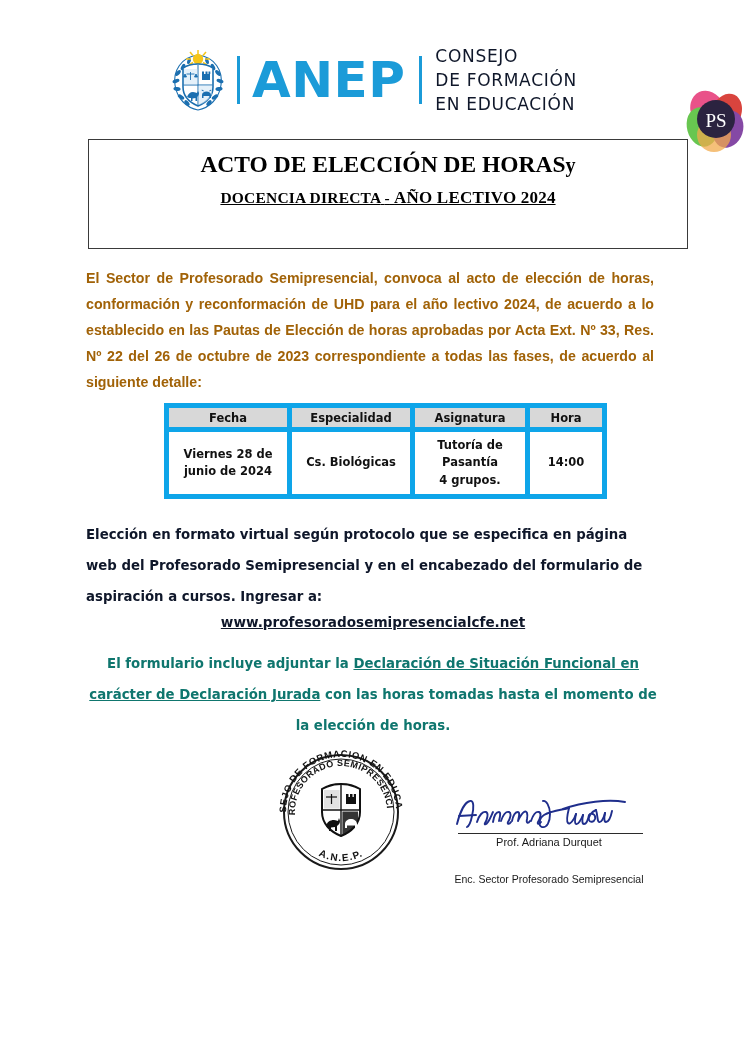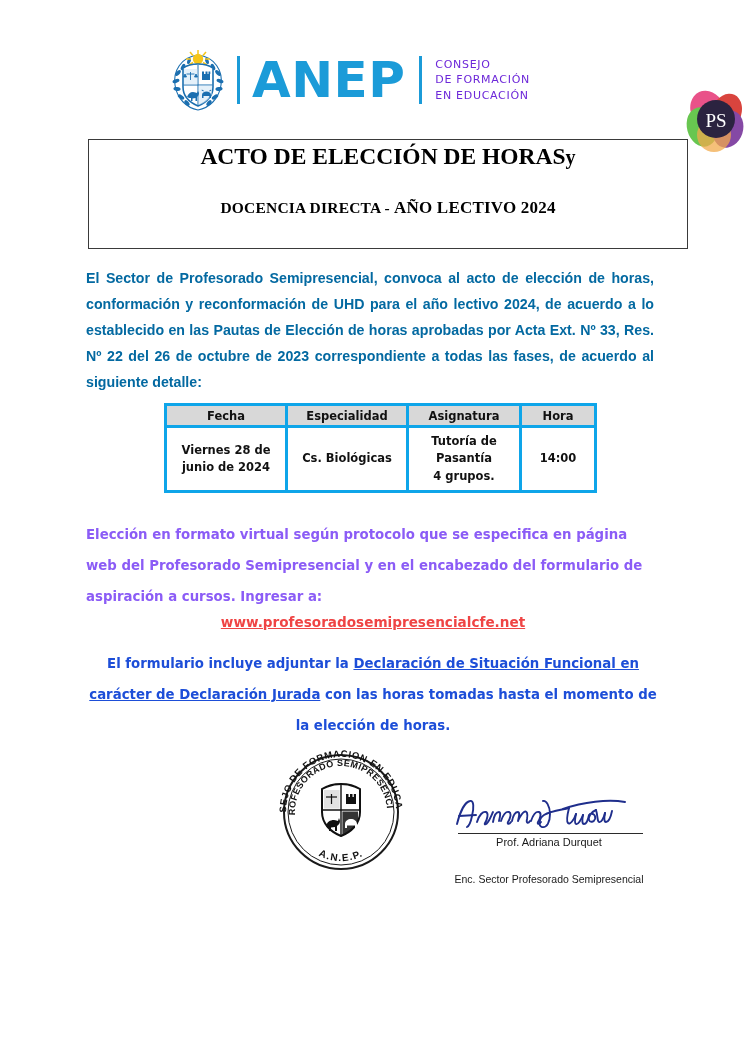"CONSEJO" .anep-sub { color: #6d28d9 -> #0f172a; font-size: 11px -> 17px }
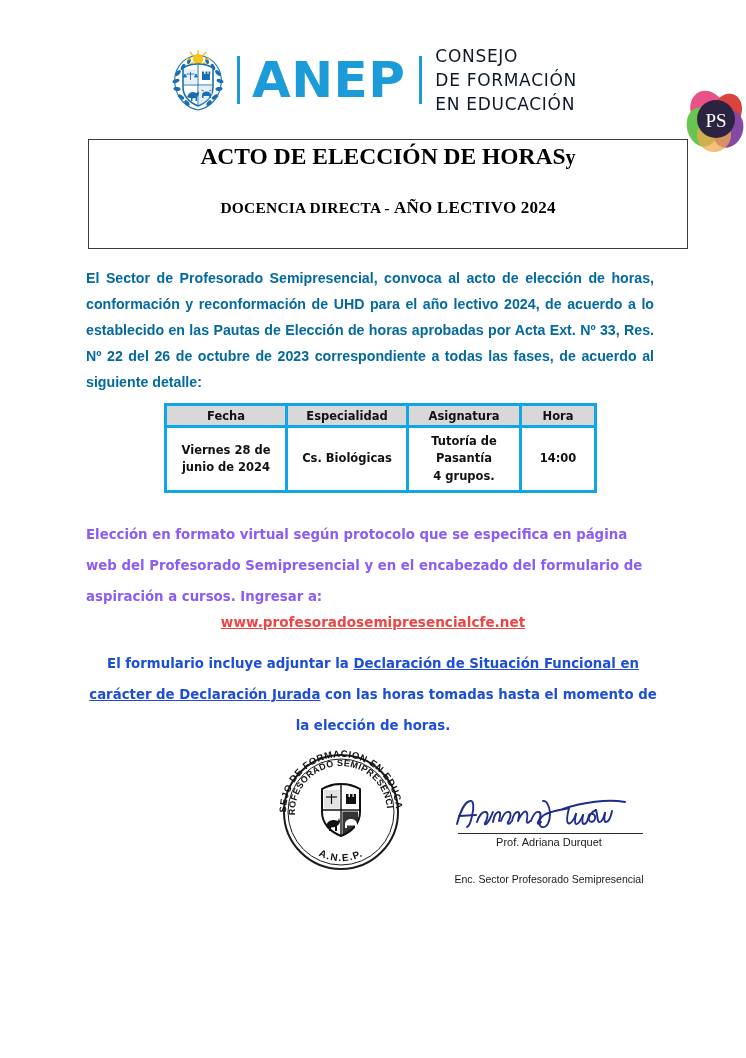"ACTO DE ELECCIÓN DE HORASy" .title-box { padding-top: 2px -> 10px }
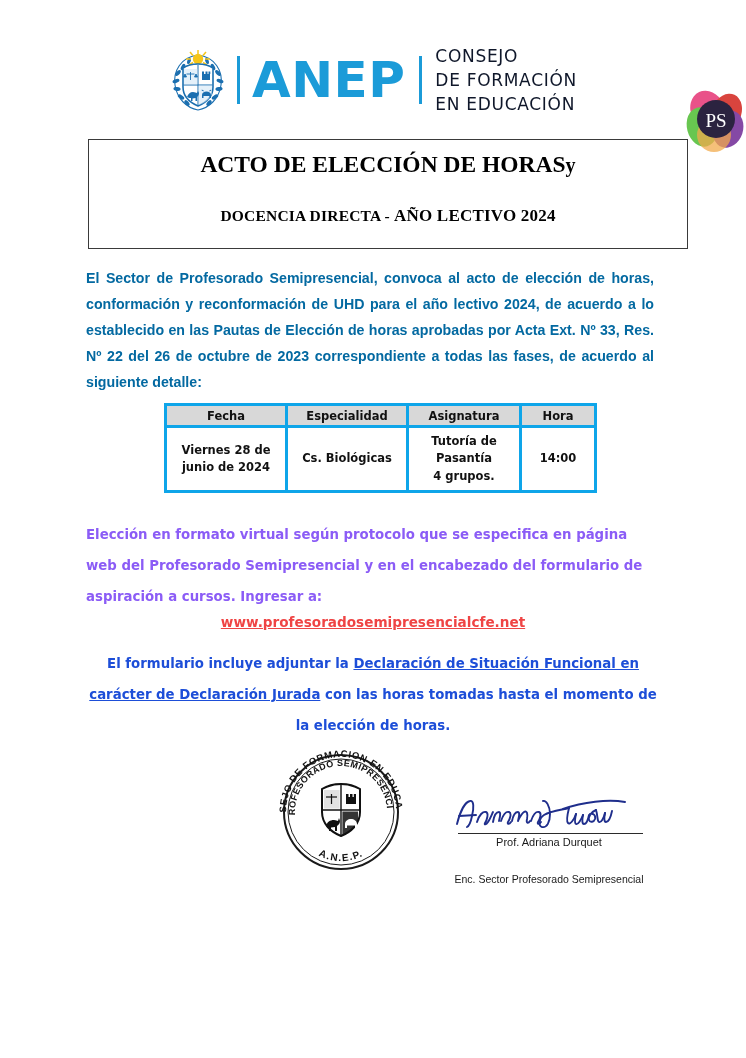"DOCENCIA DIRECTA - AÑO LECTIVO" .title-sub { margin-top: 26px -> 8px; text-decoration: none -> underline }
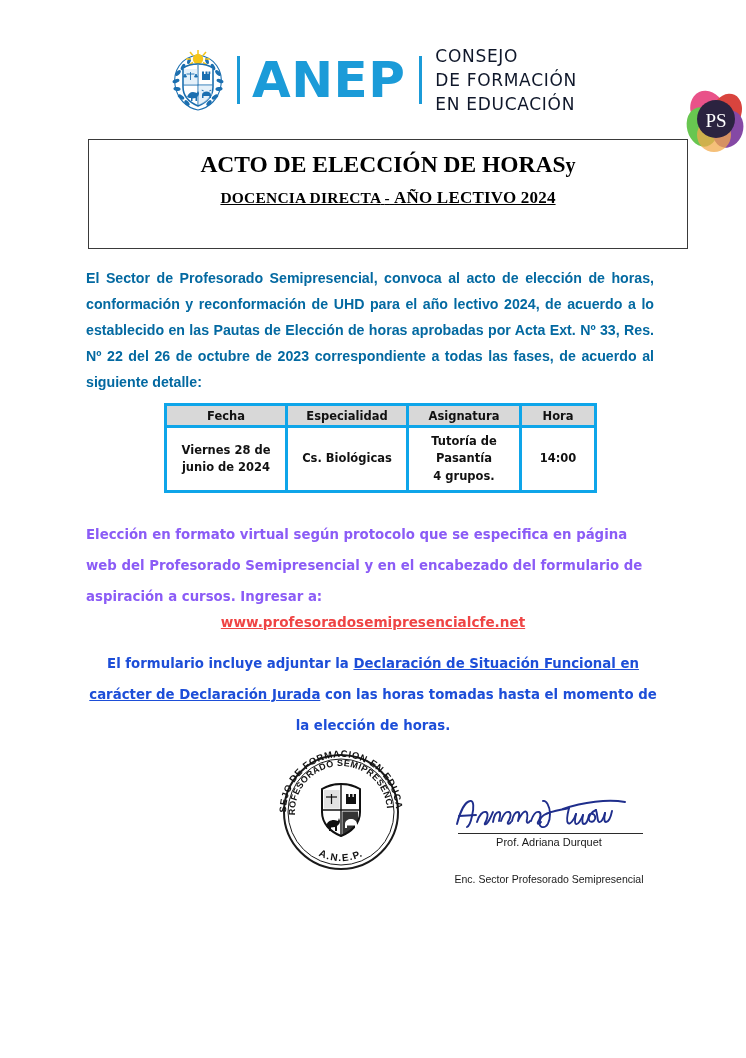"El Sector de Profesorado Semipresencial," .para-intro { color: #0369a1 -> #a16207 }
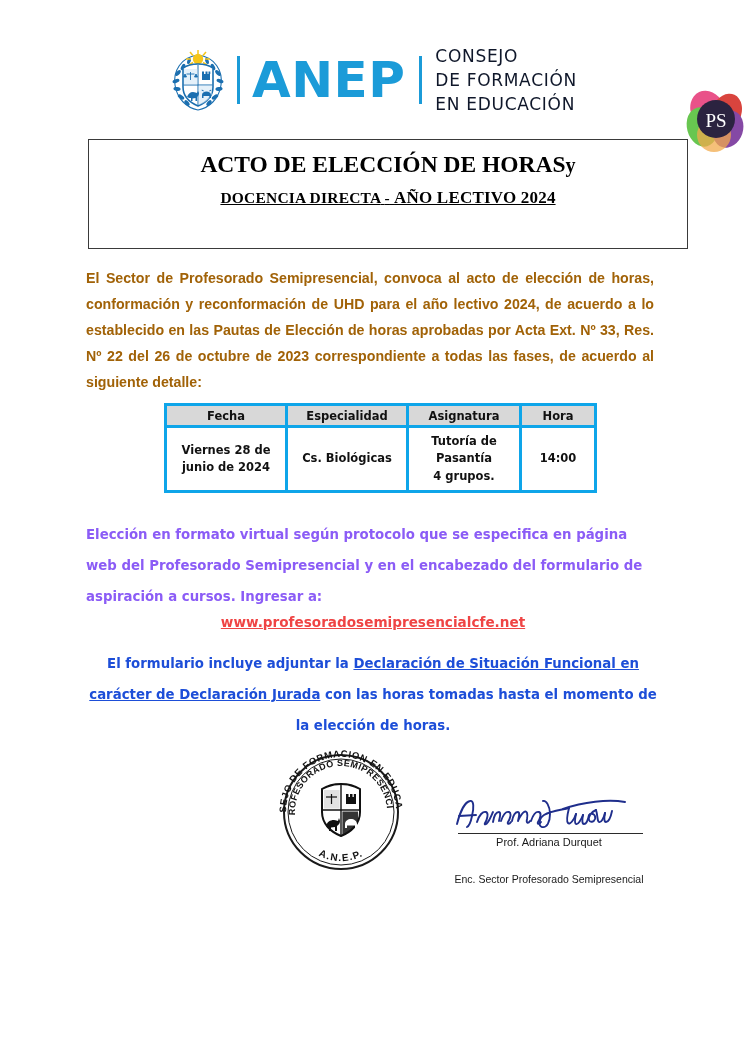"Fecha" .sched-table th, .sched-table td { border: 3px solid #0ea5e9 -> 5px solid #0ea5e9 }
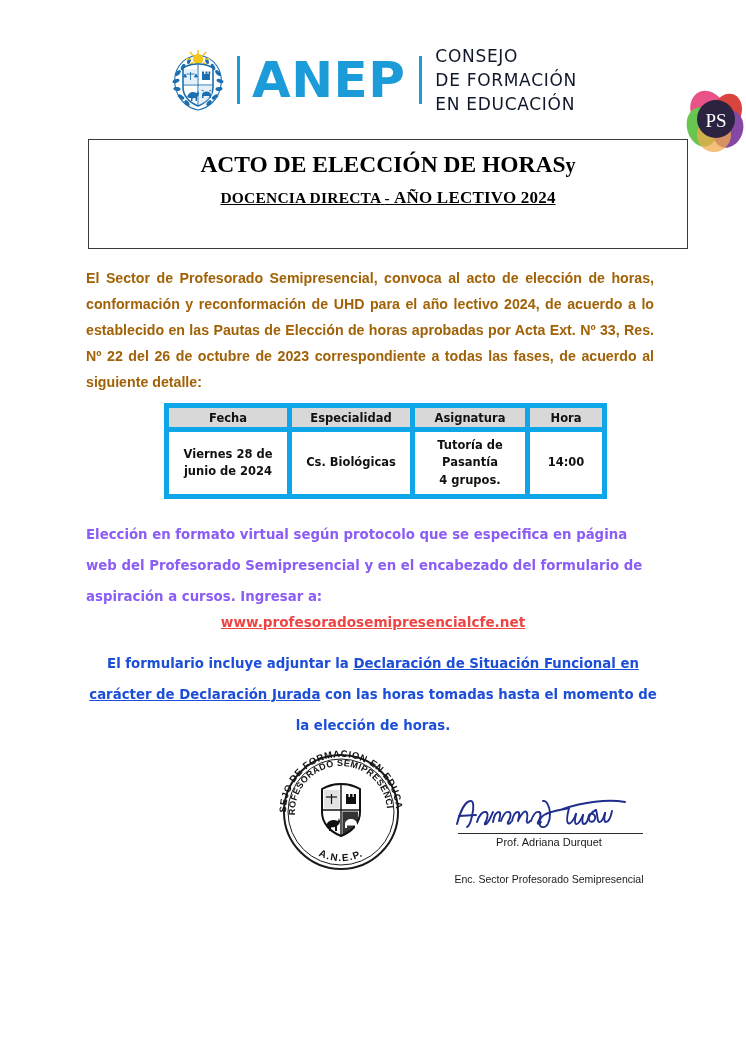"Elección en formato virtual según" .para-virtual { color: #8b5cf6 -> #0f172a }
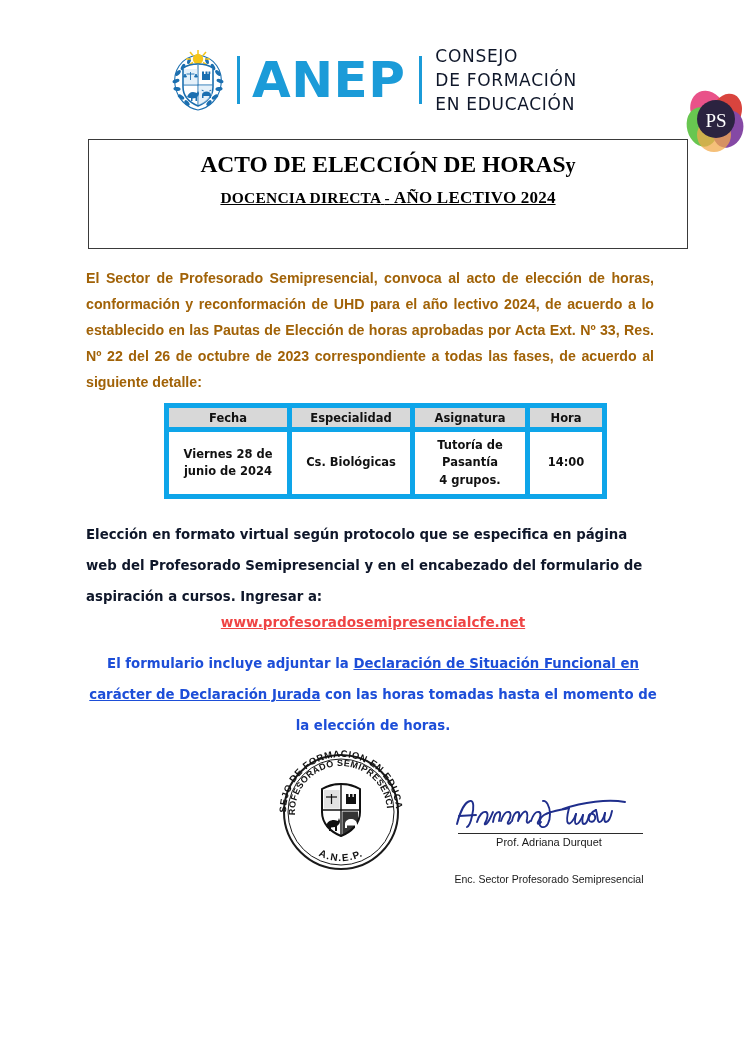"www.profesoradosemipresencialcfe.net" .url-line a, .url-link { color: #ef4444 -> #0f172a }
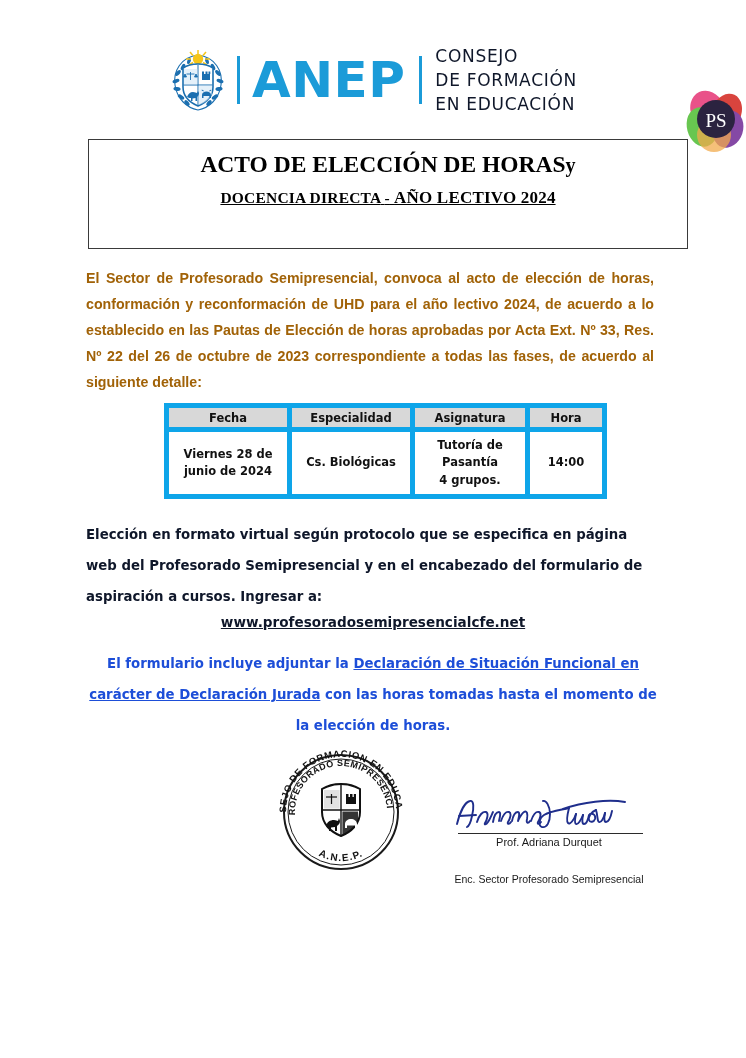"El formulario incluye adjuntar la" .para-form { color: #1d4ed8 -> #0f766e }
